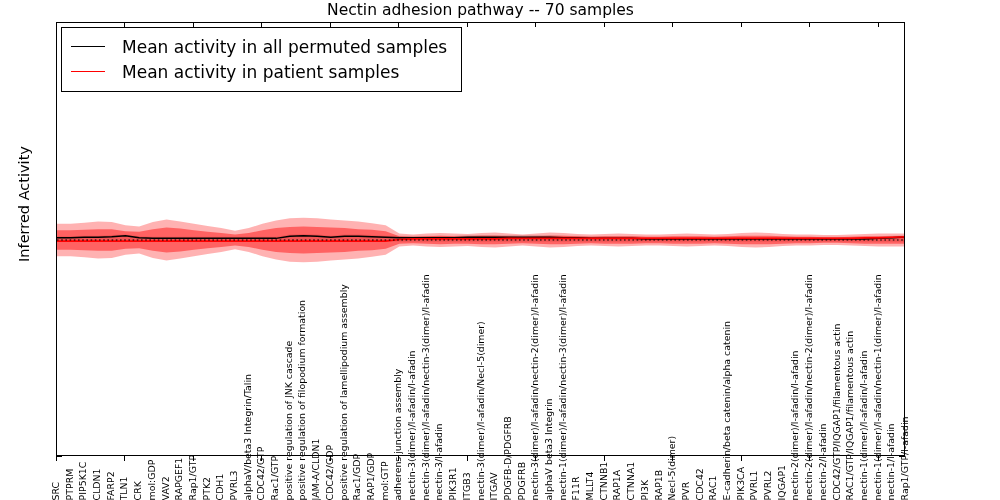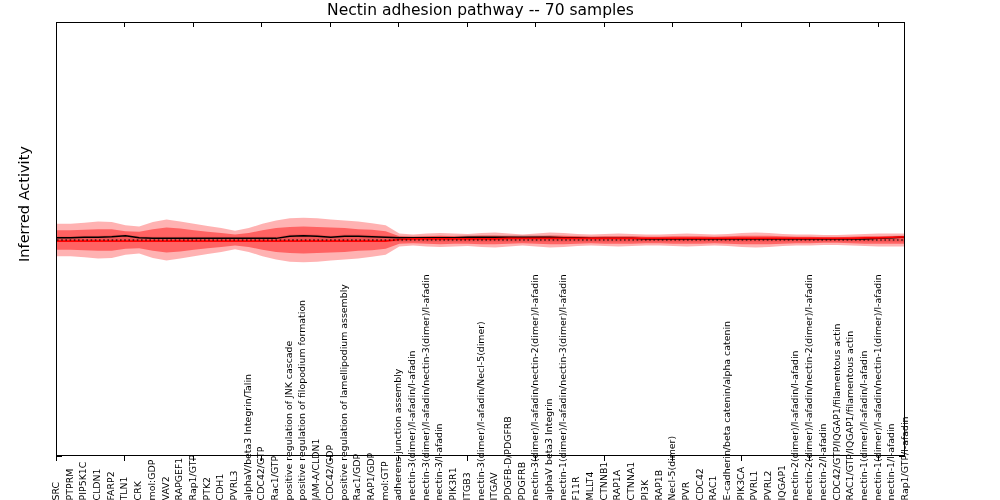"Mean activity in all permuted" div { html: none -> <div> <div> <span></span> <span>Mean activity in all permuted samples</span> </div> <div> <span></span> <span>Mean activity in patient samples</span> </div> </div> }
